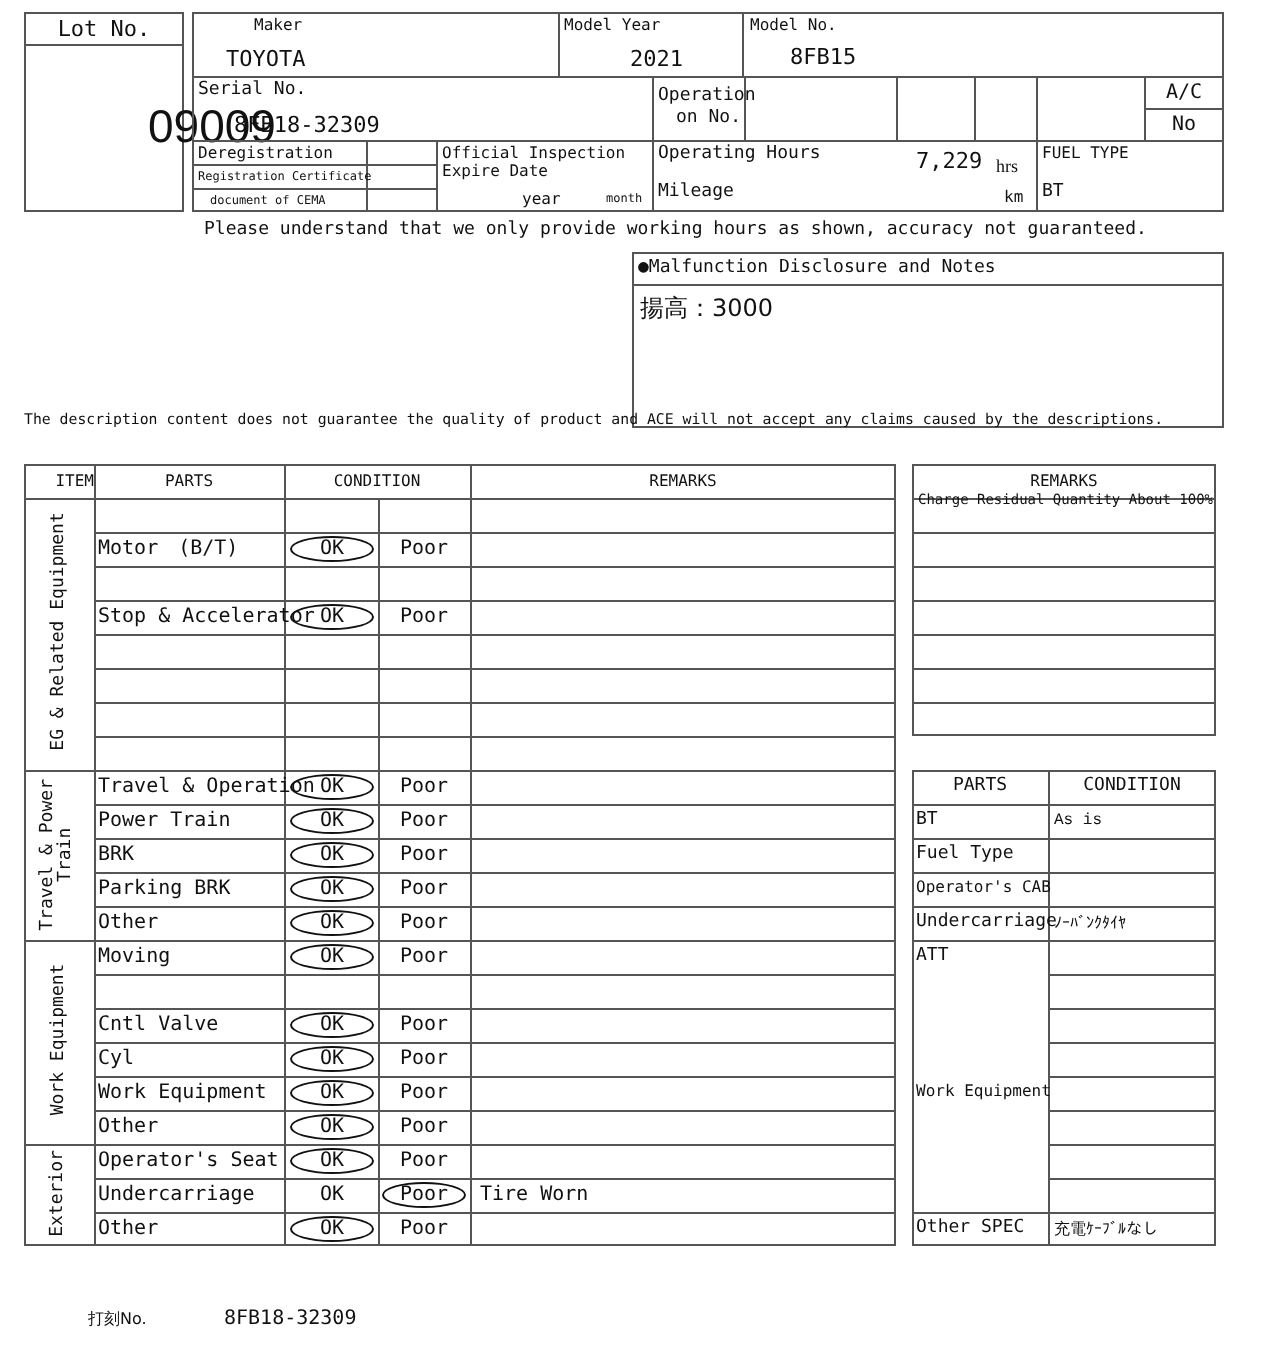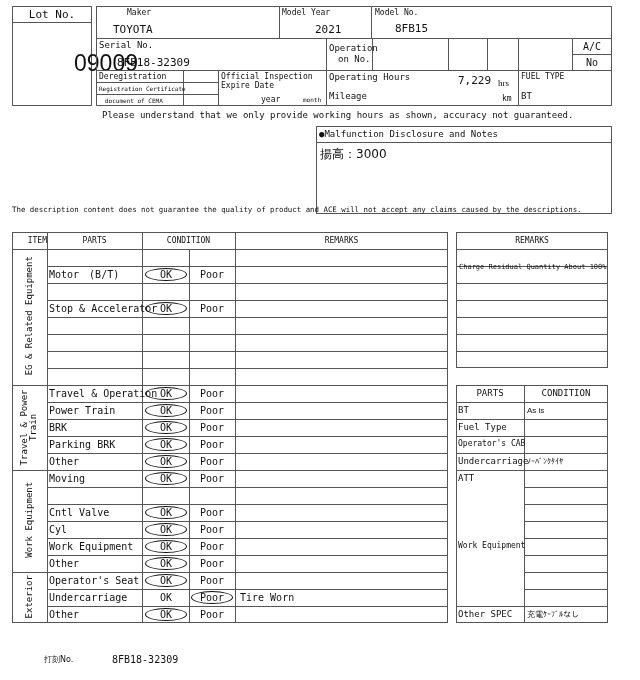"Charge Residual Quantity About 100%" div.t { top: 32px -> 15px }
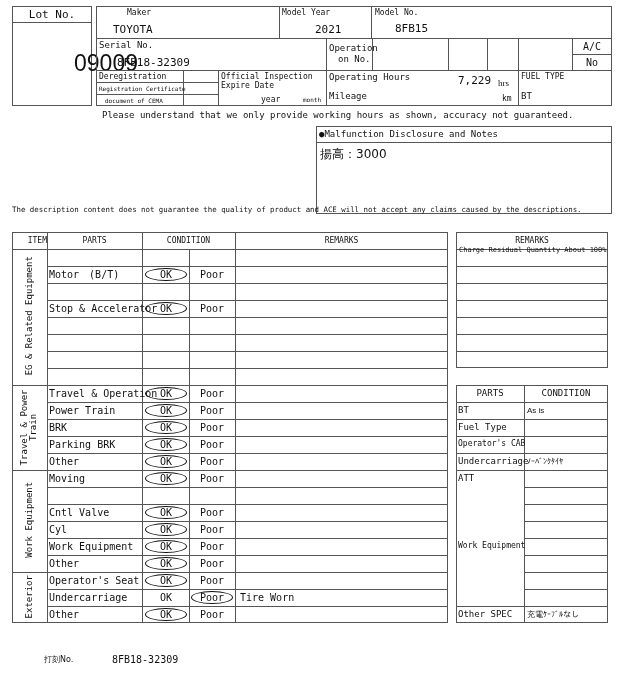"As is" div.t { font-family: Liberation Sans, sans-serif -> Liberation Mono, monospace }
